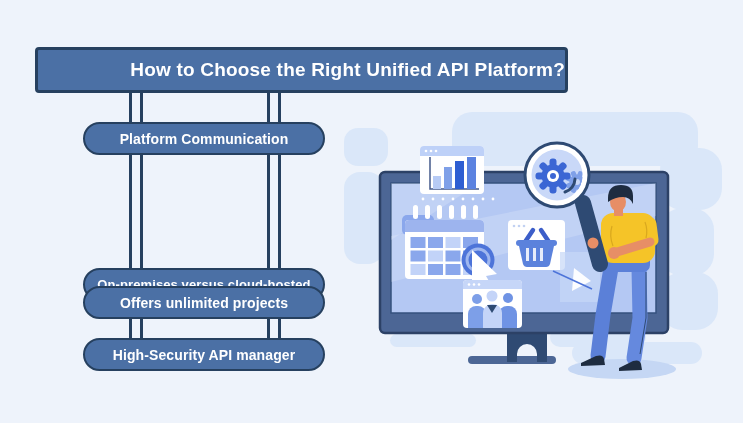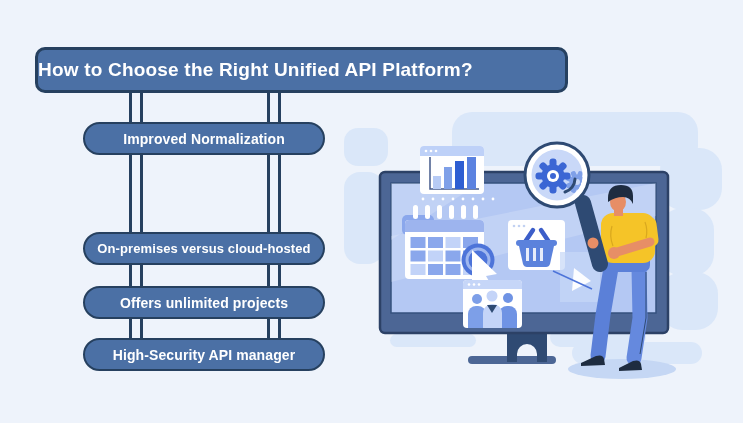"How to Choose the Right" .title-bar { border-radius: 10px -> 4px; justify-content: flex-start -> flex-end }
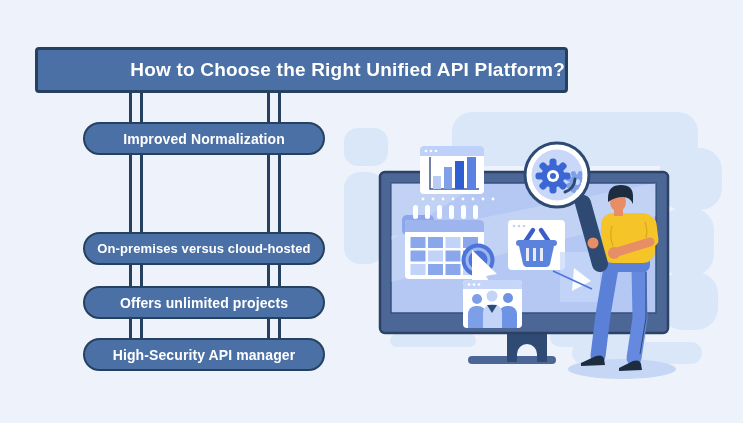"Improved Normalization" span { text: Improved Normalization -> Platform Communication }
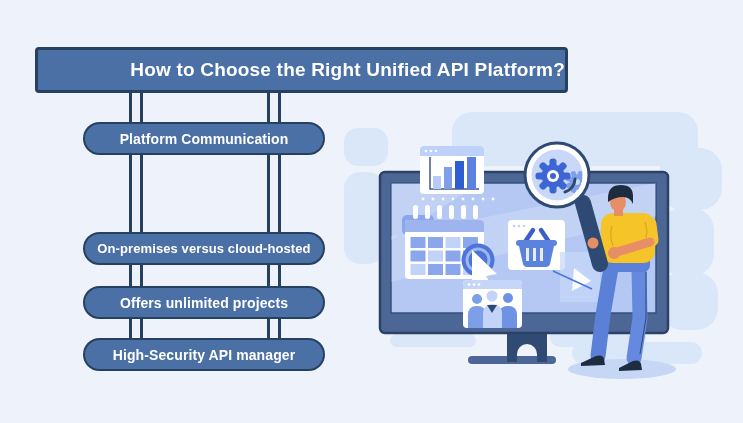"On-premises versus cloud-hosted" .pill.small { margin-top: none -> 36px }
